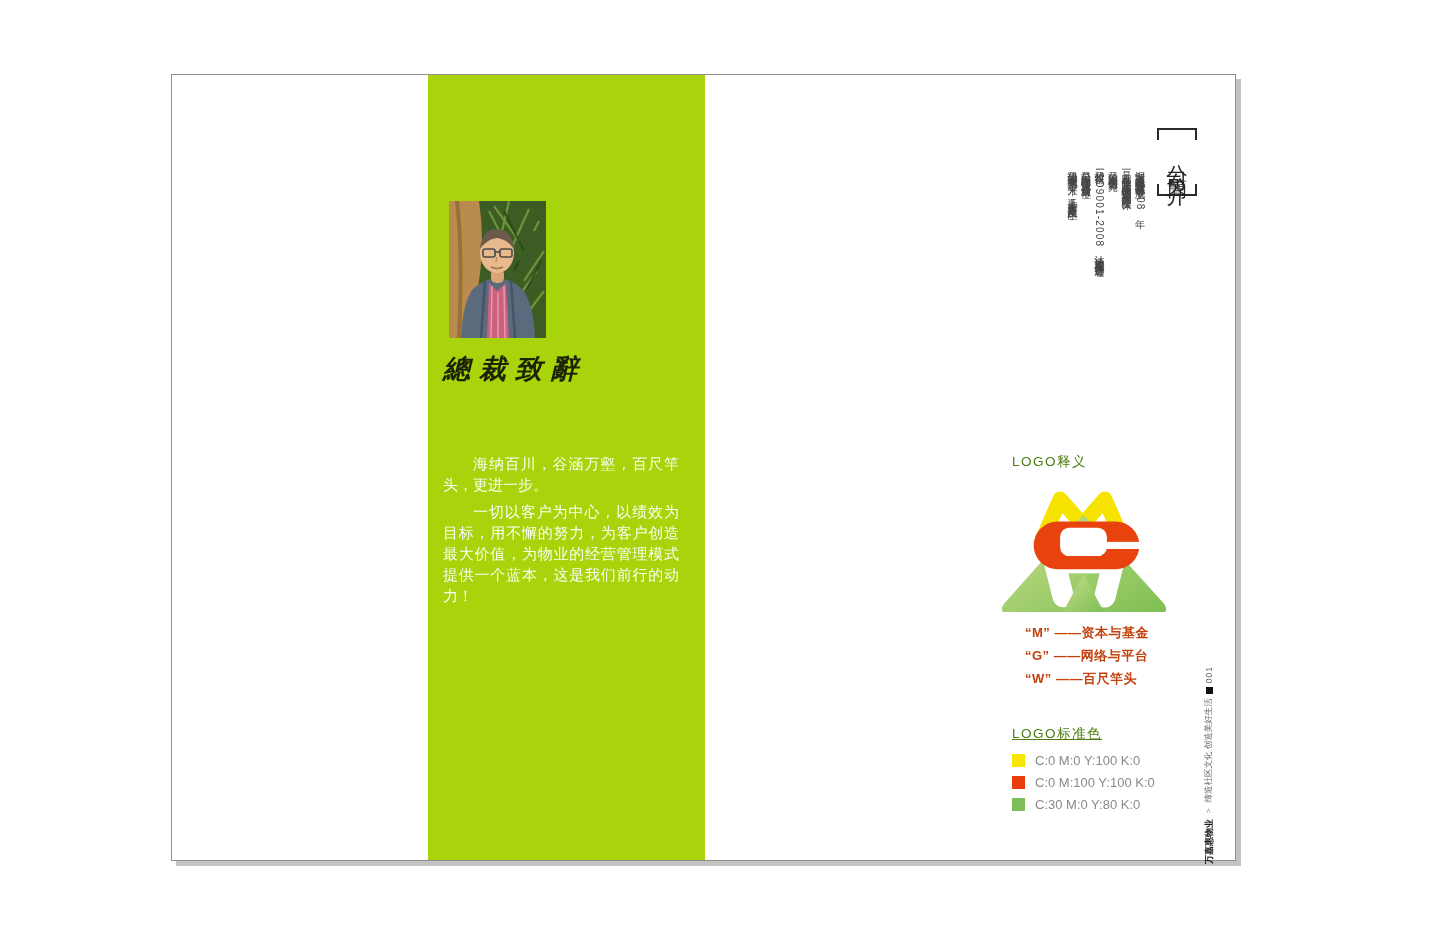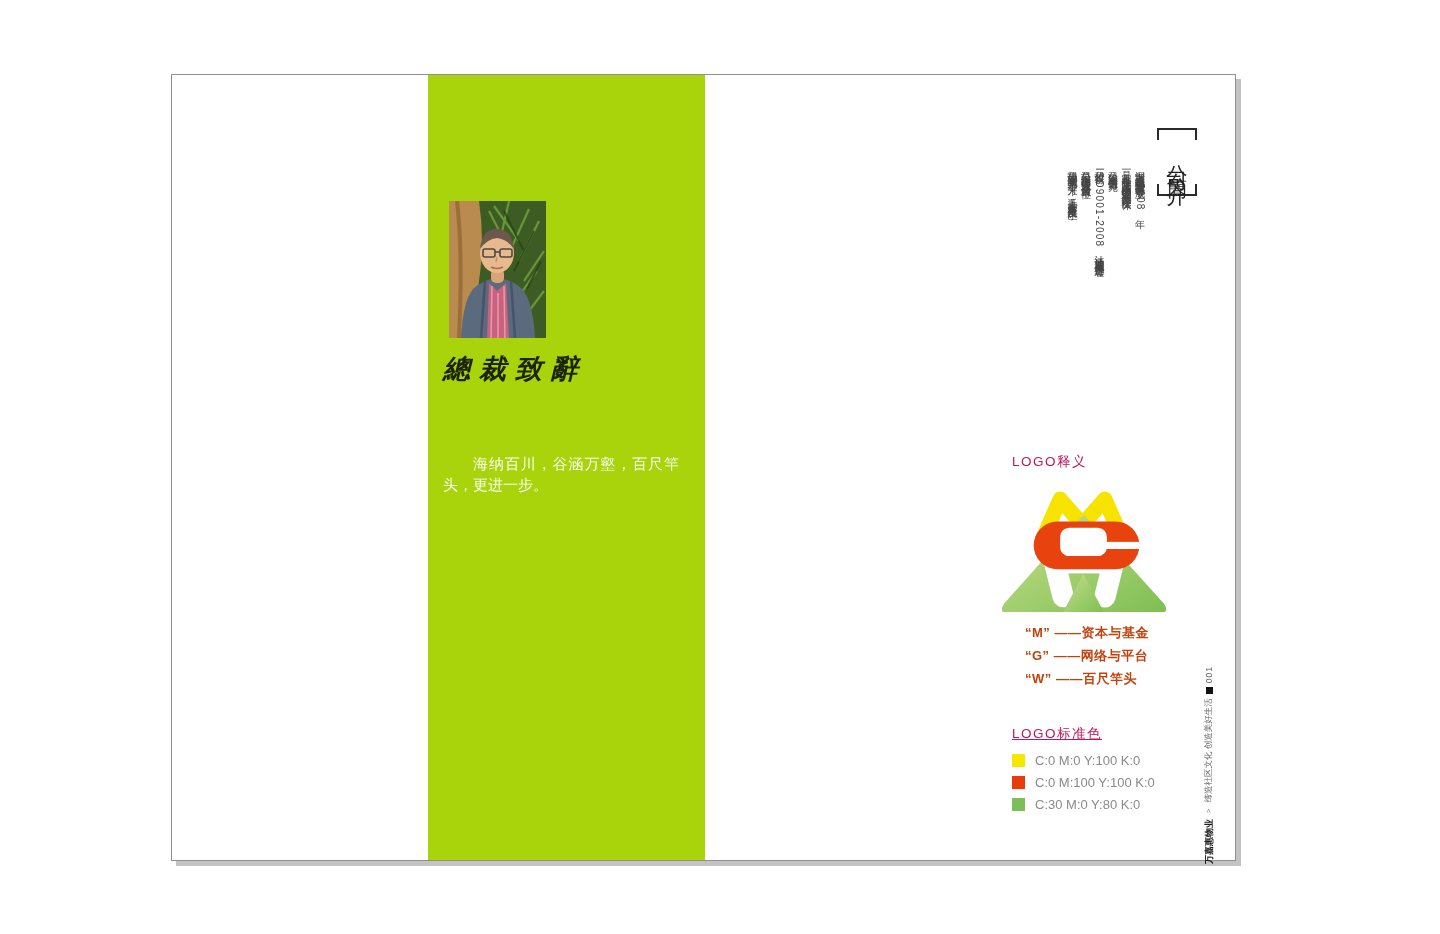"LOGO释义" .logo-label { color: #be185d -> #4d7c0f }
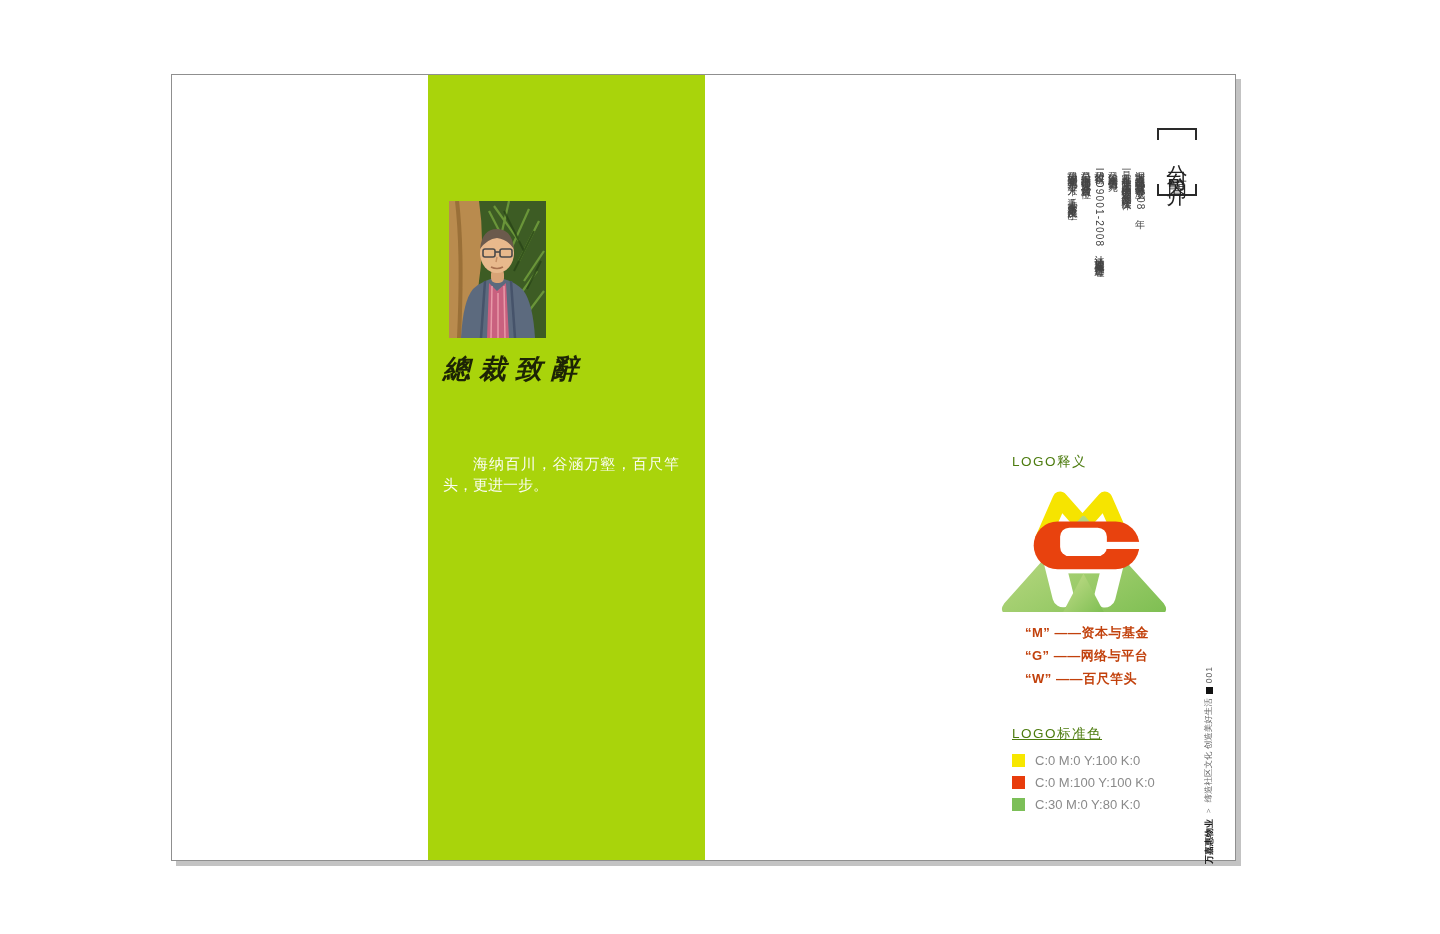"一切以客户为中心，以绩效为目标，用不懈的努力，为客户创造最大价值，为物业的经营管" p { html: none -> <p>一切以客户为中心，以绩效为目标，用不懈的努力，为客户创造最大价值，为物业的经营管理模式提供一个蓝本，这是我们前行的动力！</p> }
